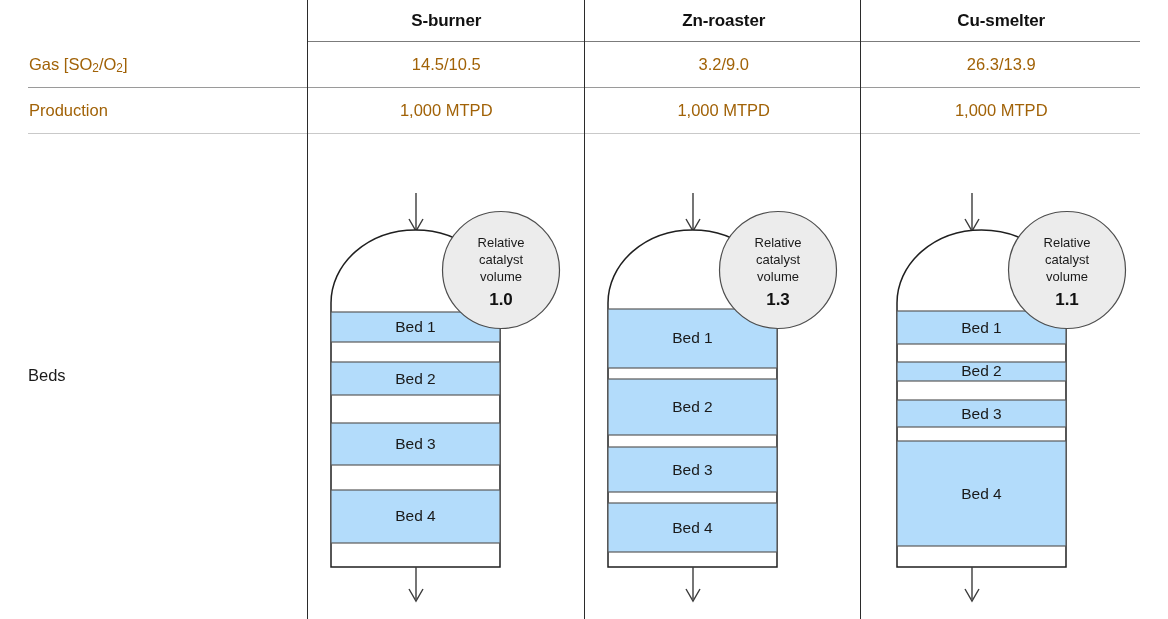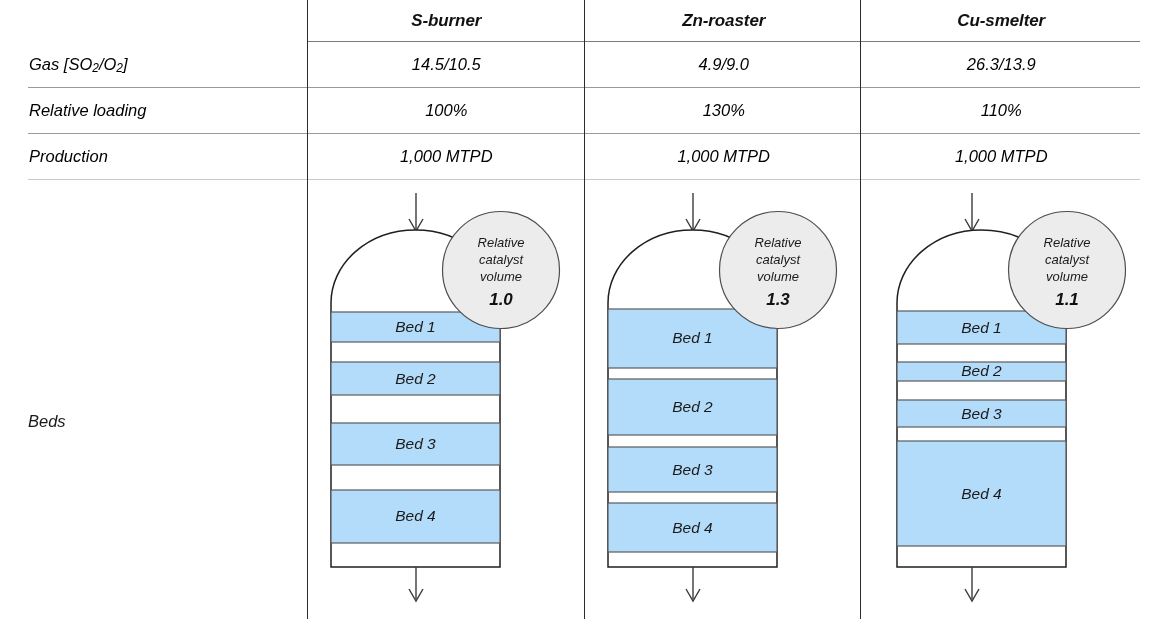"S-burner" #page { font-style: italic -> none }
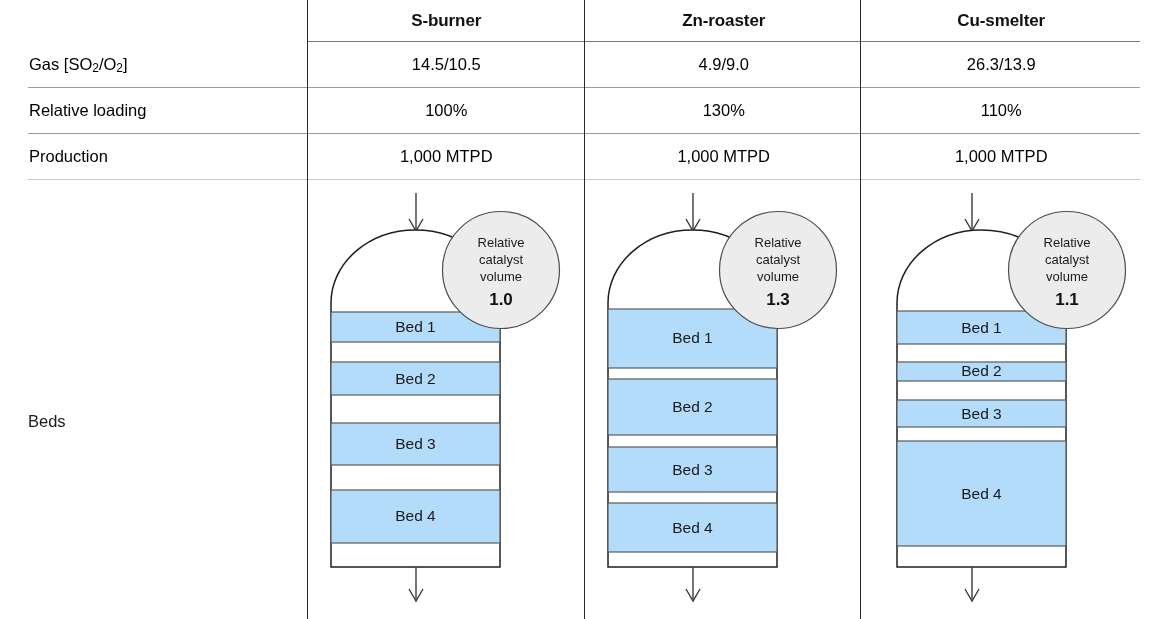"Gas [SO2/O2]" .data-row td { color: #000000 -> #a16207 }
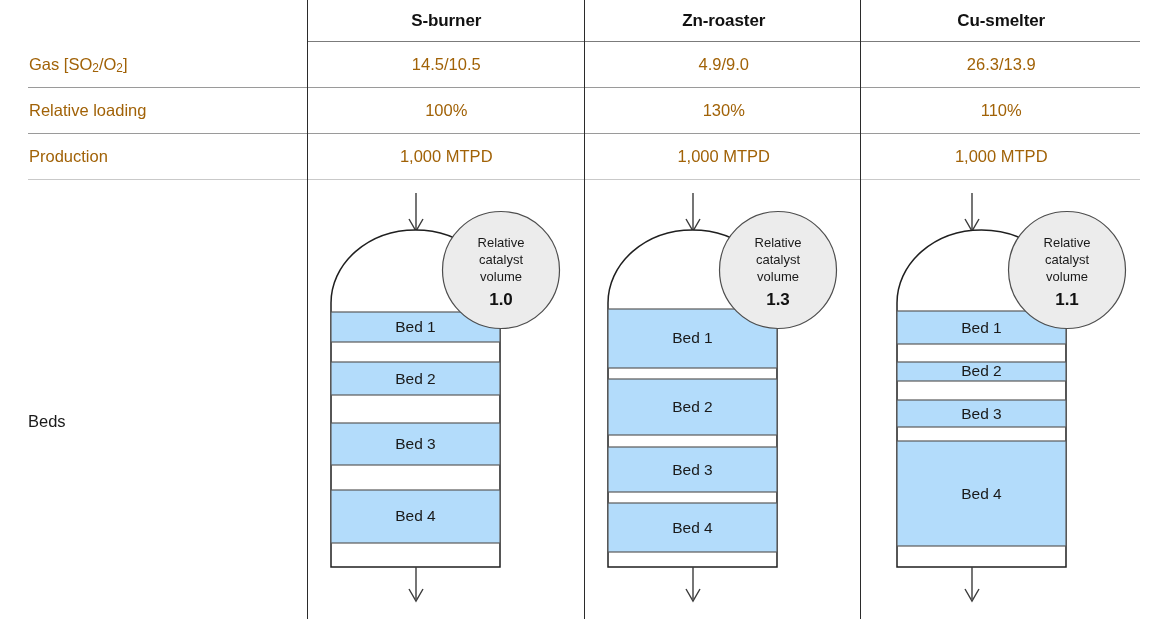"4.9/9.0" td { text: 4.9/9.0 -> 3.2/9.0 }
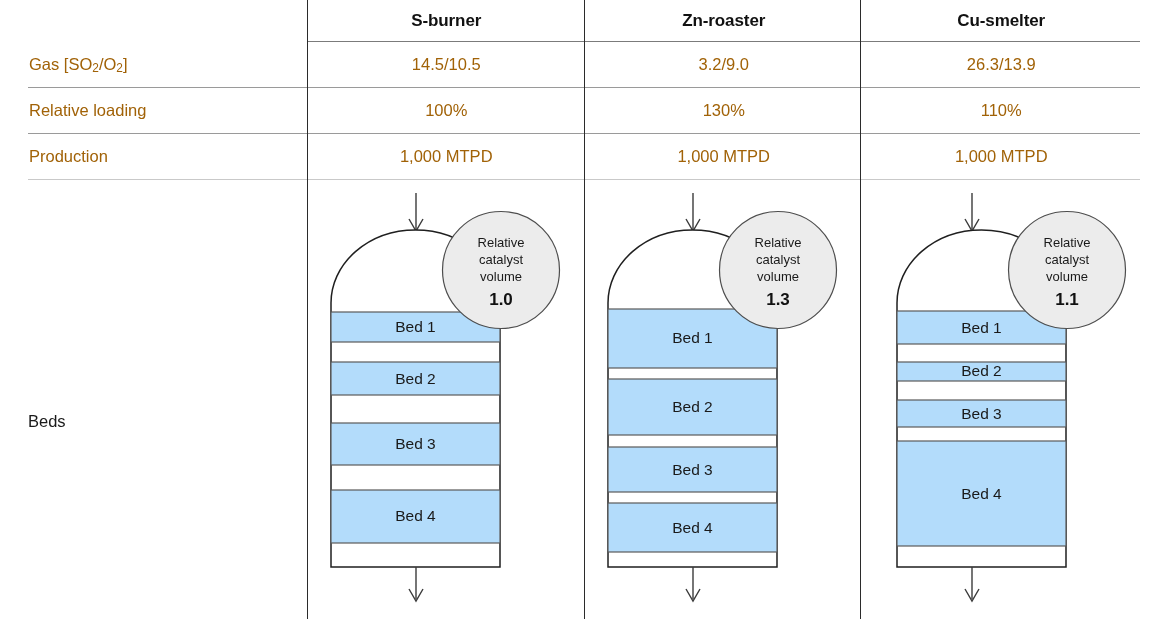"Relative loading" tr.data-row { html: <tr> <td>Relative loading</td> <td>100%</td> <td>130%</td> <td>110%</td> </tr> -> none }
